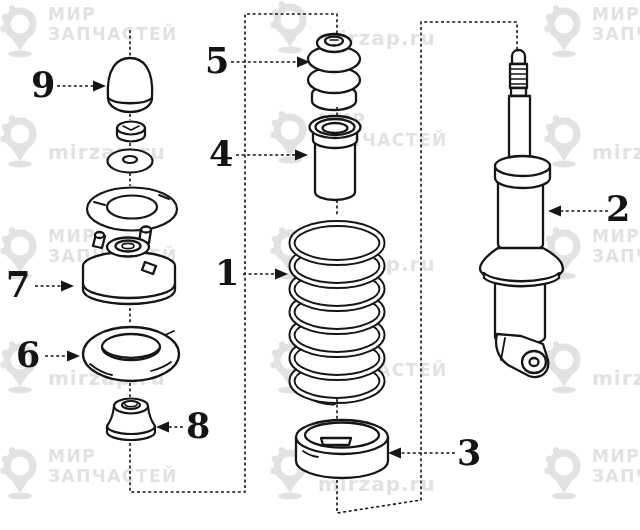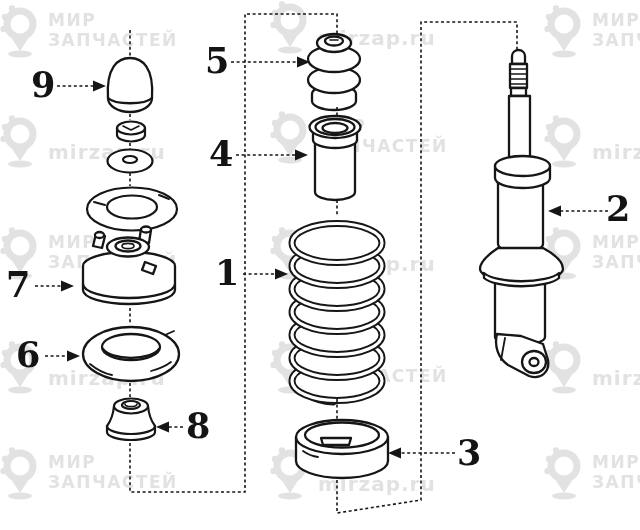"МИР" .wm-a { margin-top: 6px -> none }
